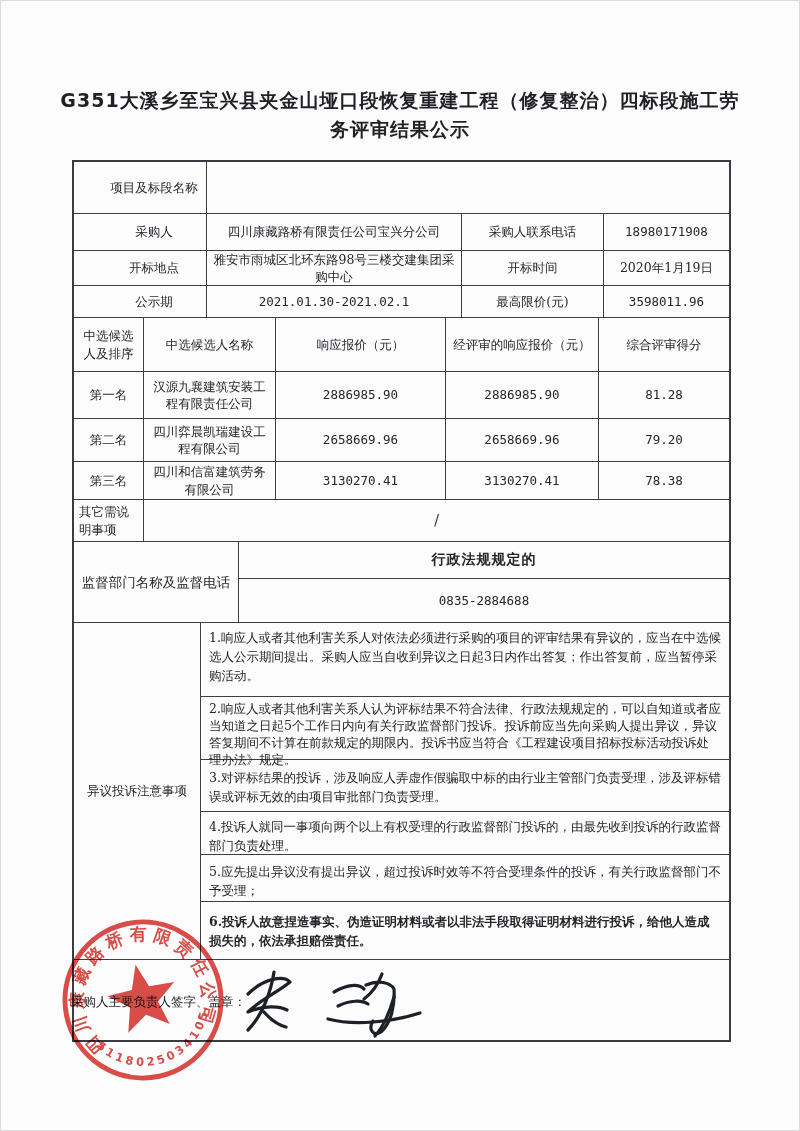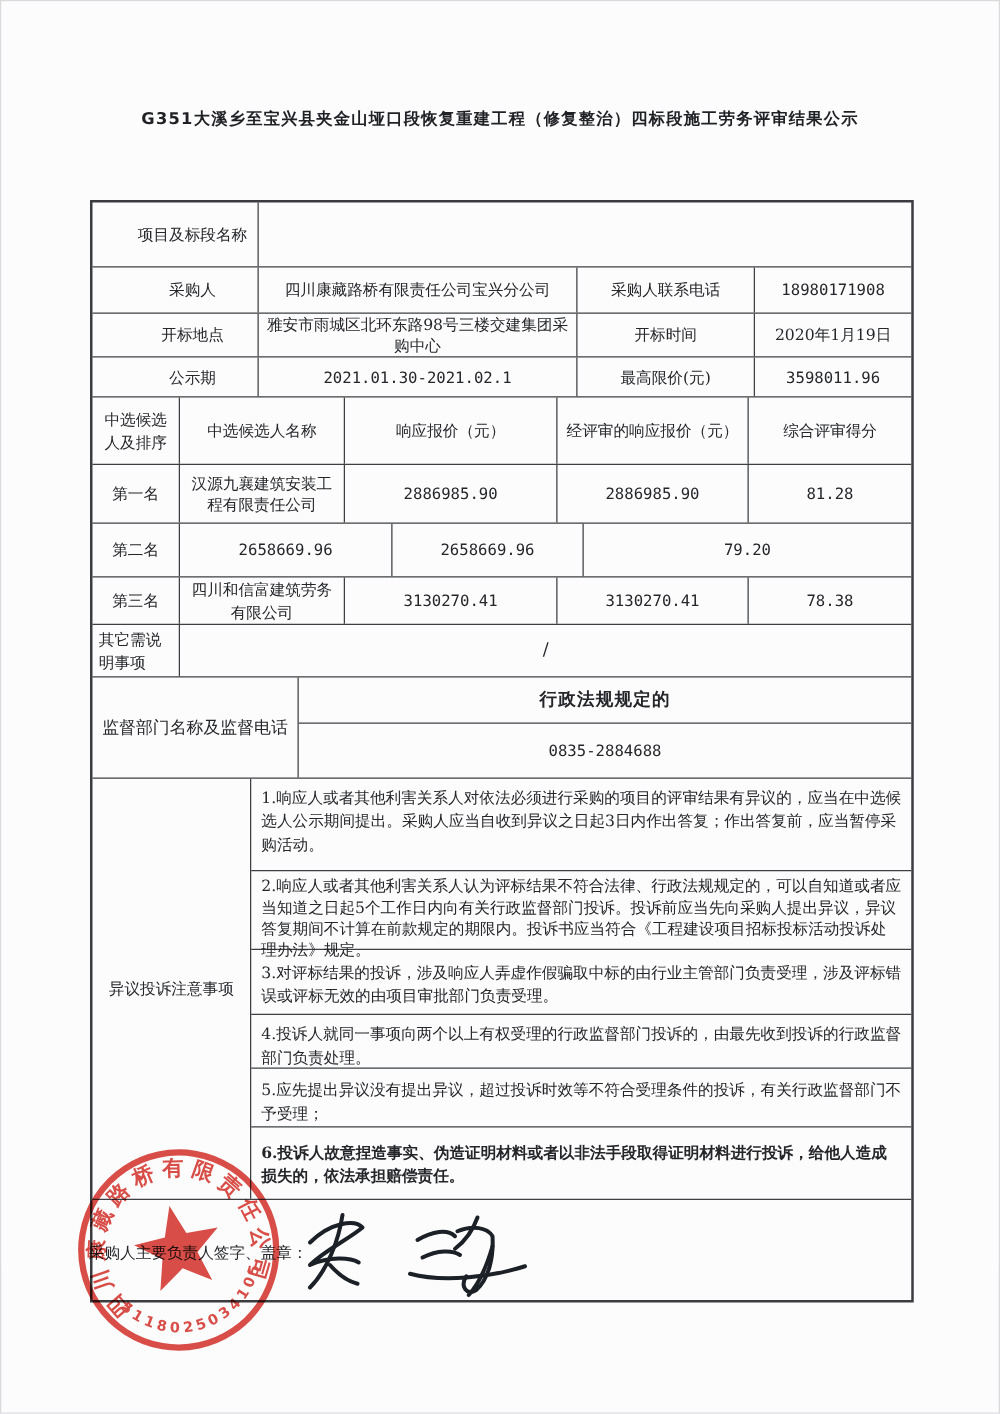"G351大溪乡至宝兴县夹金山垭口段恢复重建工程（修复整治）四标段施工劳务评审结果" .doc-title { font-size: 13px -> 19px }
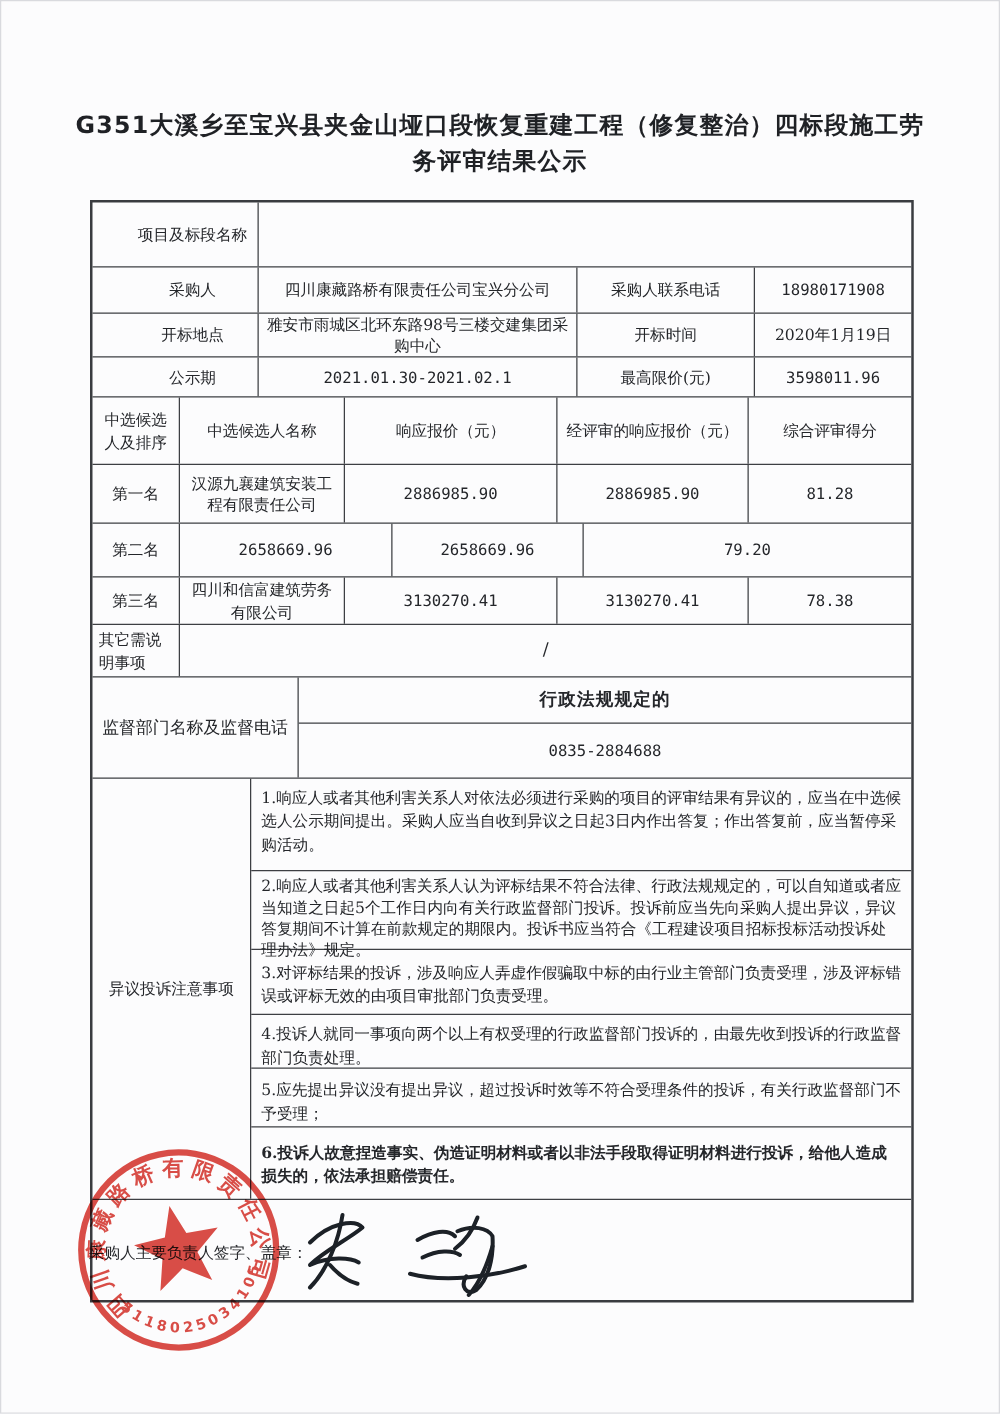"四川弈晨凯瑞建设工程有限公司" div.td { html: none -> <div>四川弈晨凯瑞建设工程有限公司</div> }
